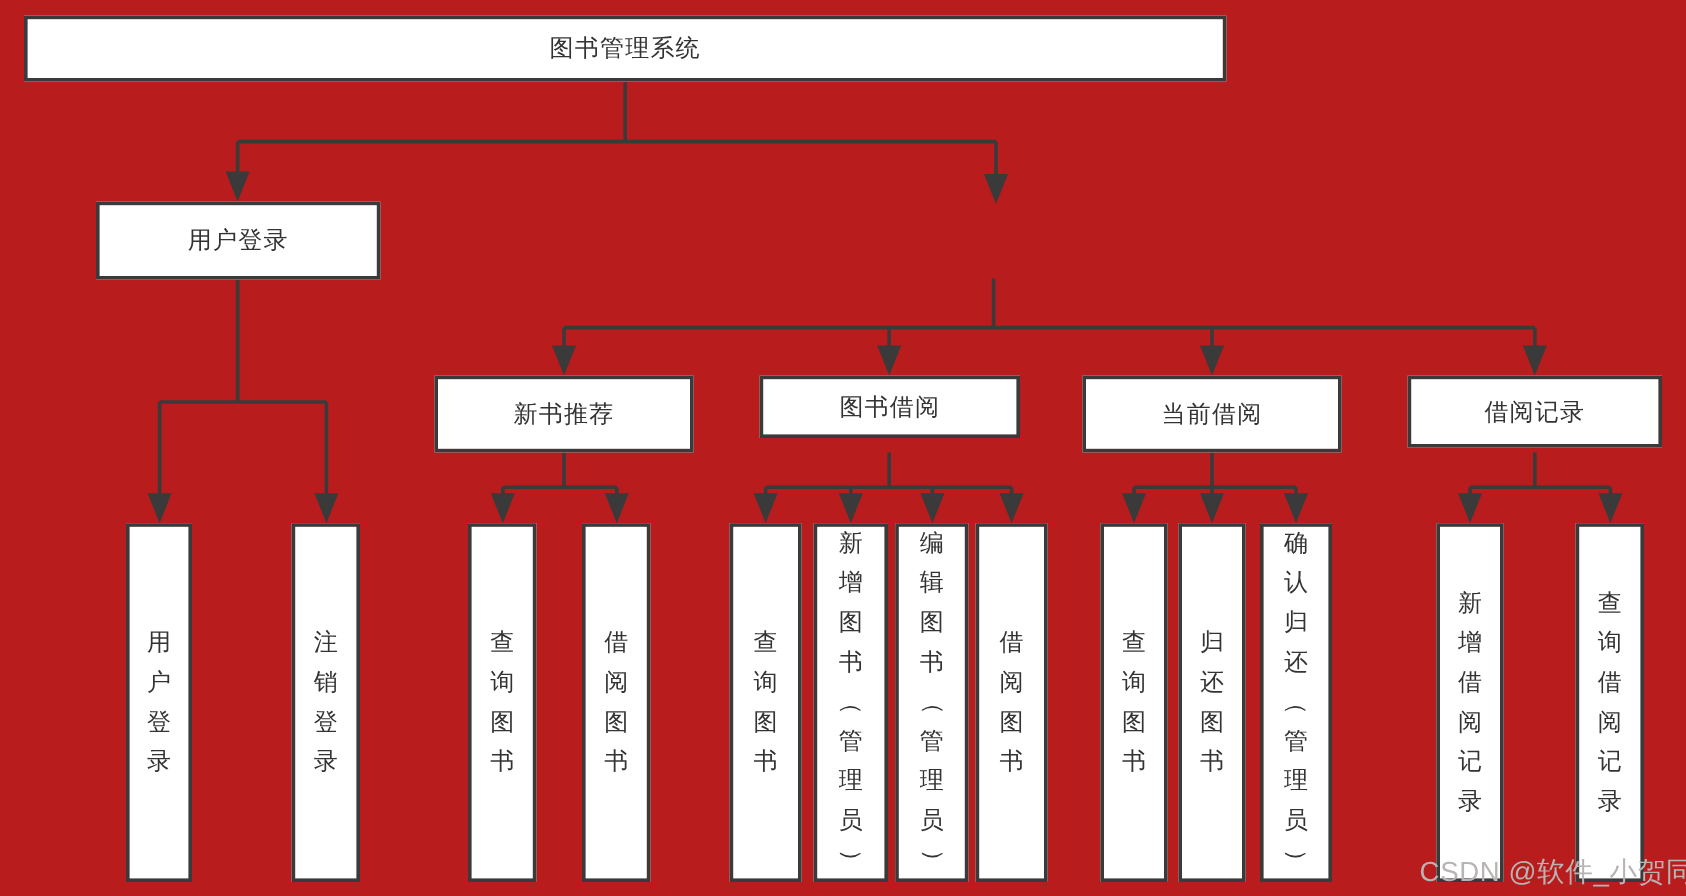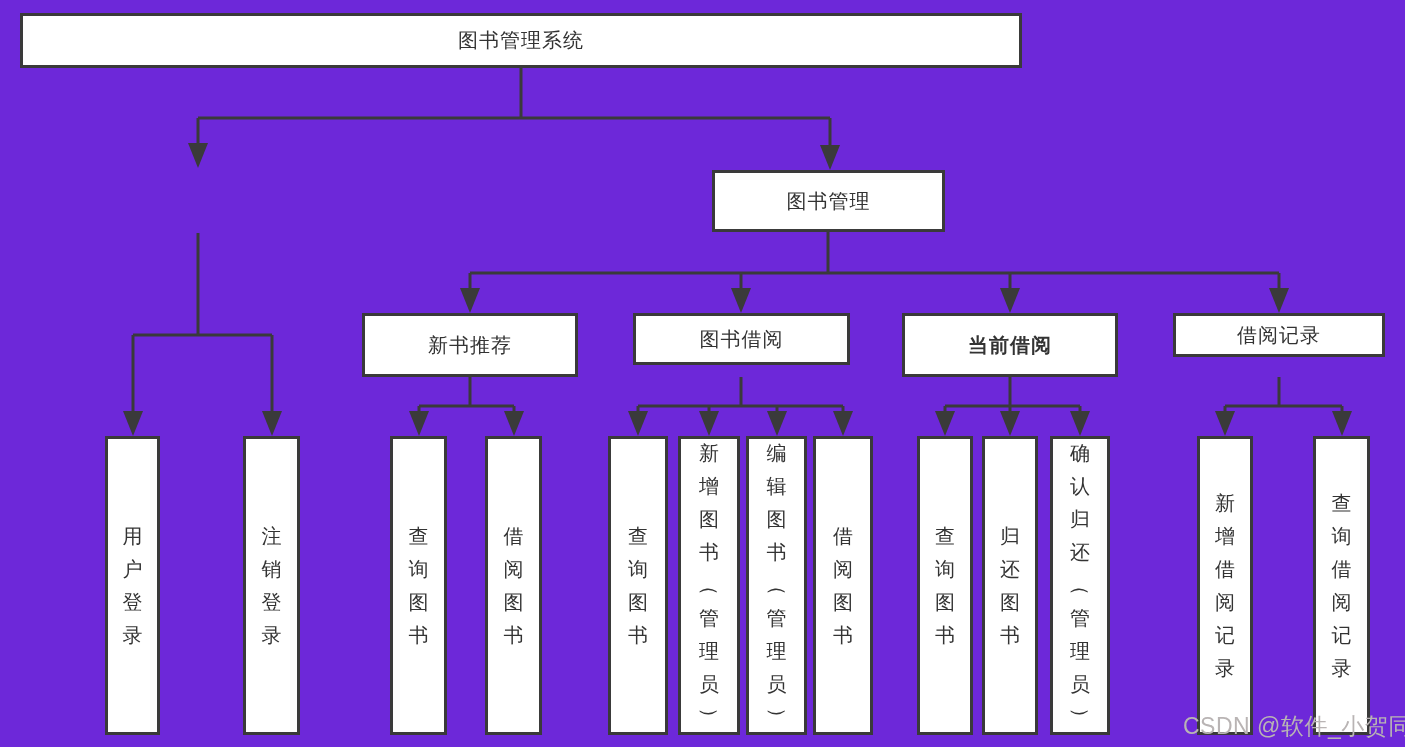"图书管理系统" .stage { background: #6d28d9 -> #b91c1c }
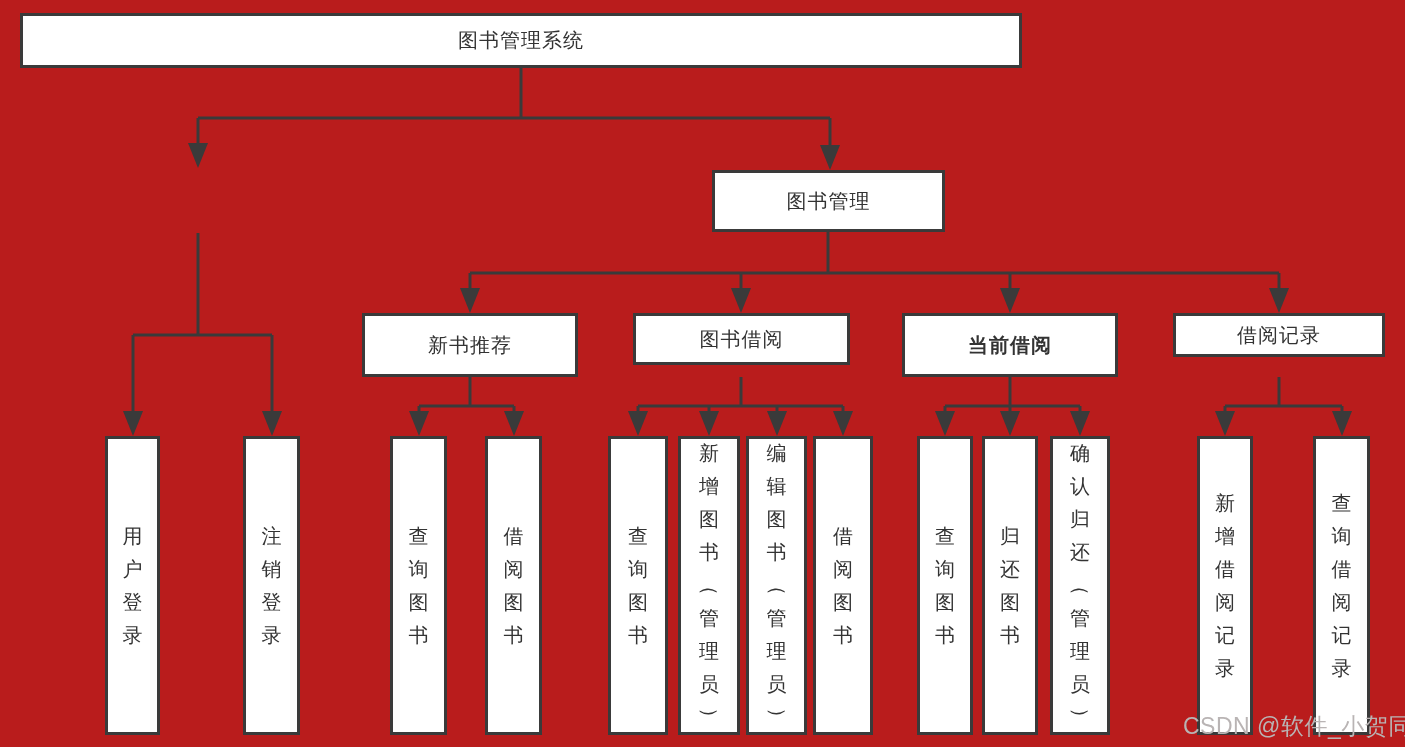"用户登录" div.node { html: none -> <div> <span>用户登录</span> </div> }
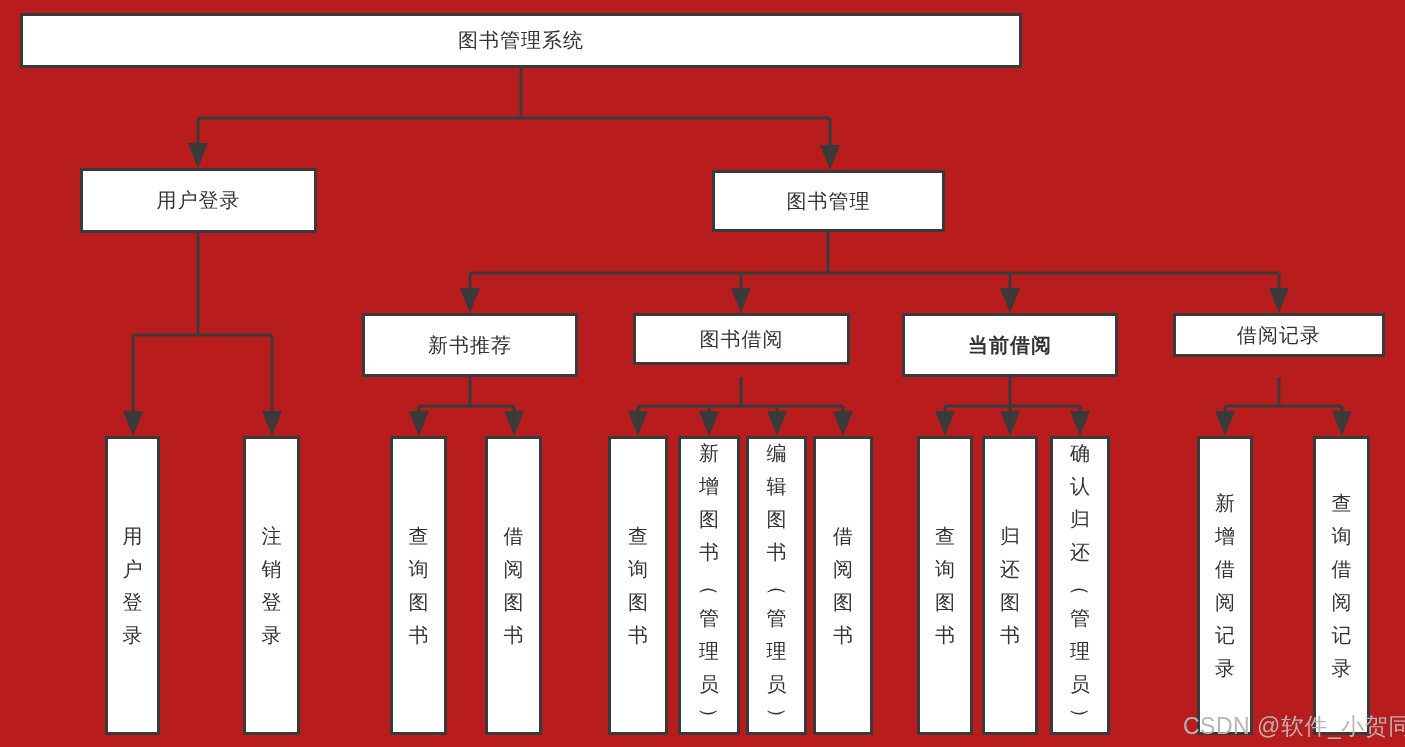"图书管理" div.node { html: <div> <span>图书管理</span> </div> -> none }
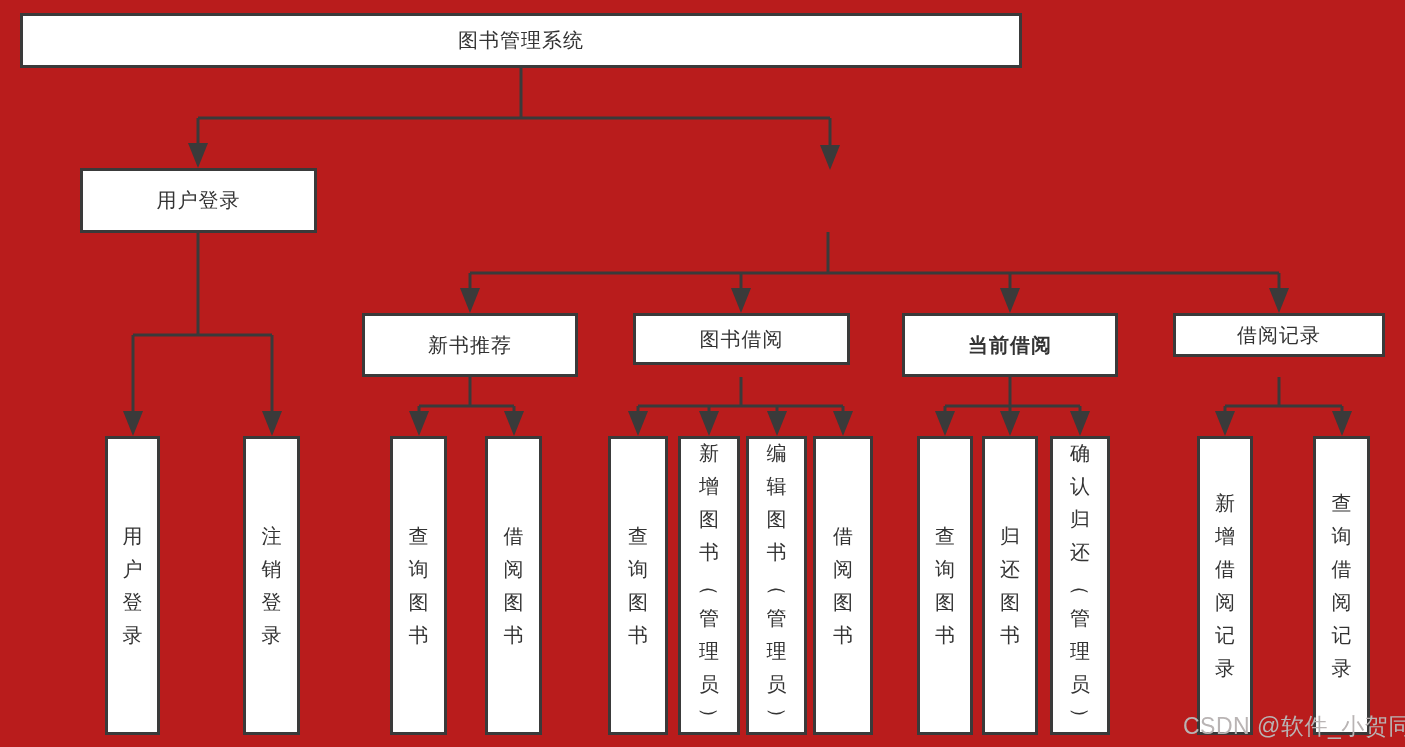"当前借阅" #n-current { font-weight: bold -> none }
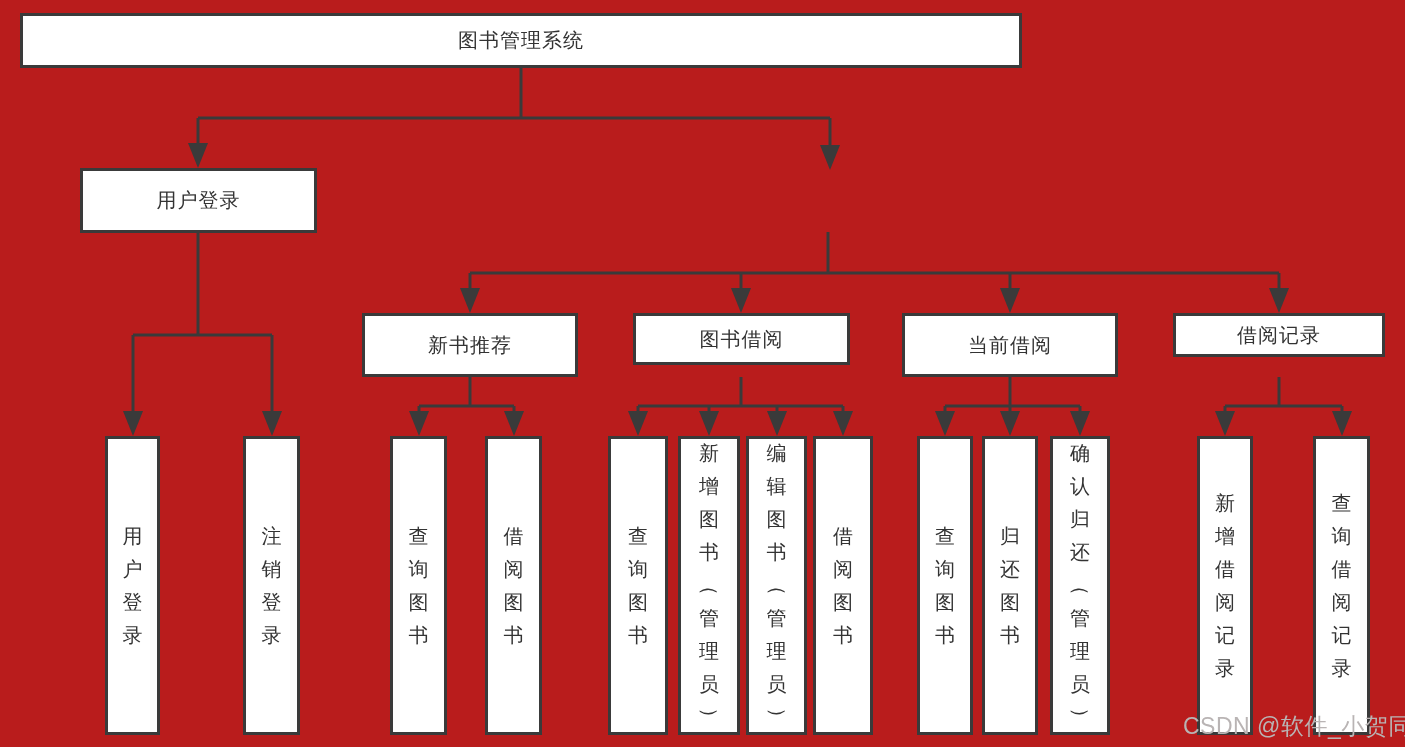"借阅记录" #n-record { height: 44px -> 60px }
